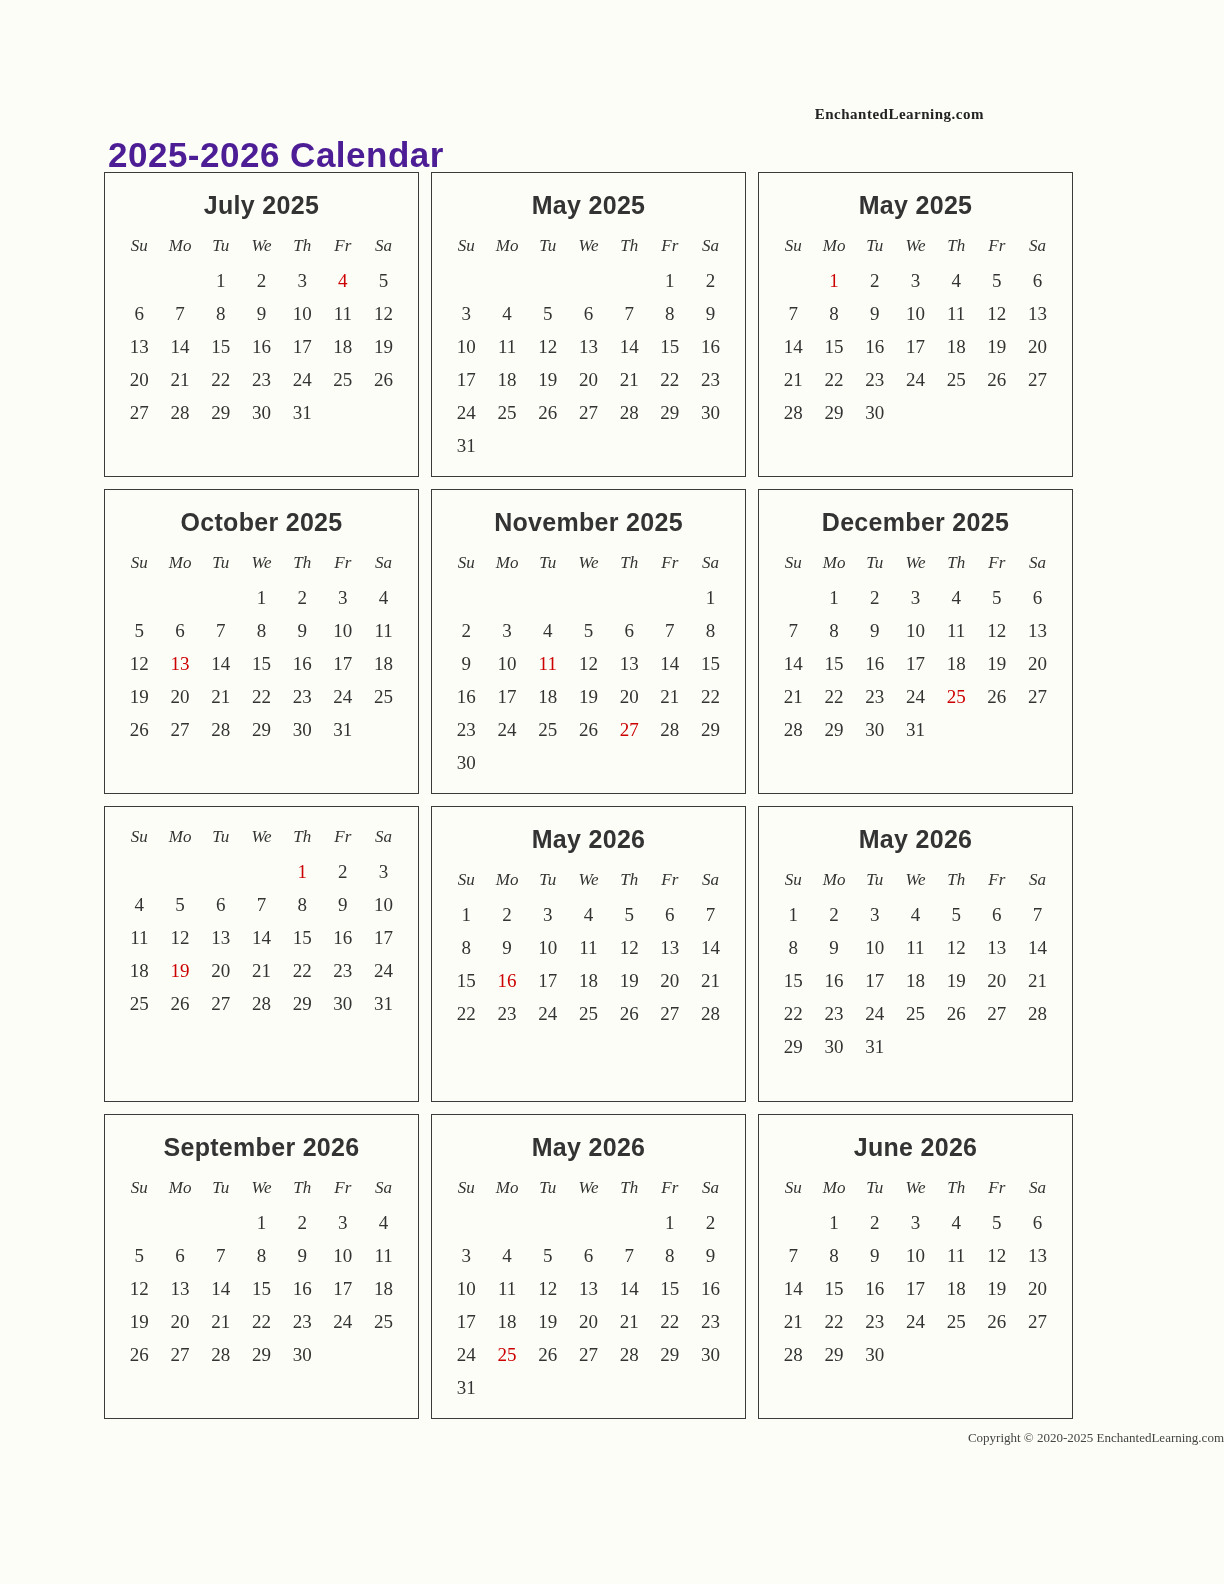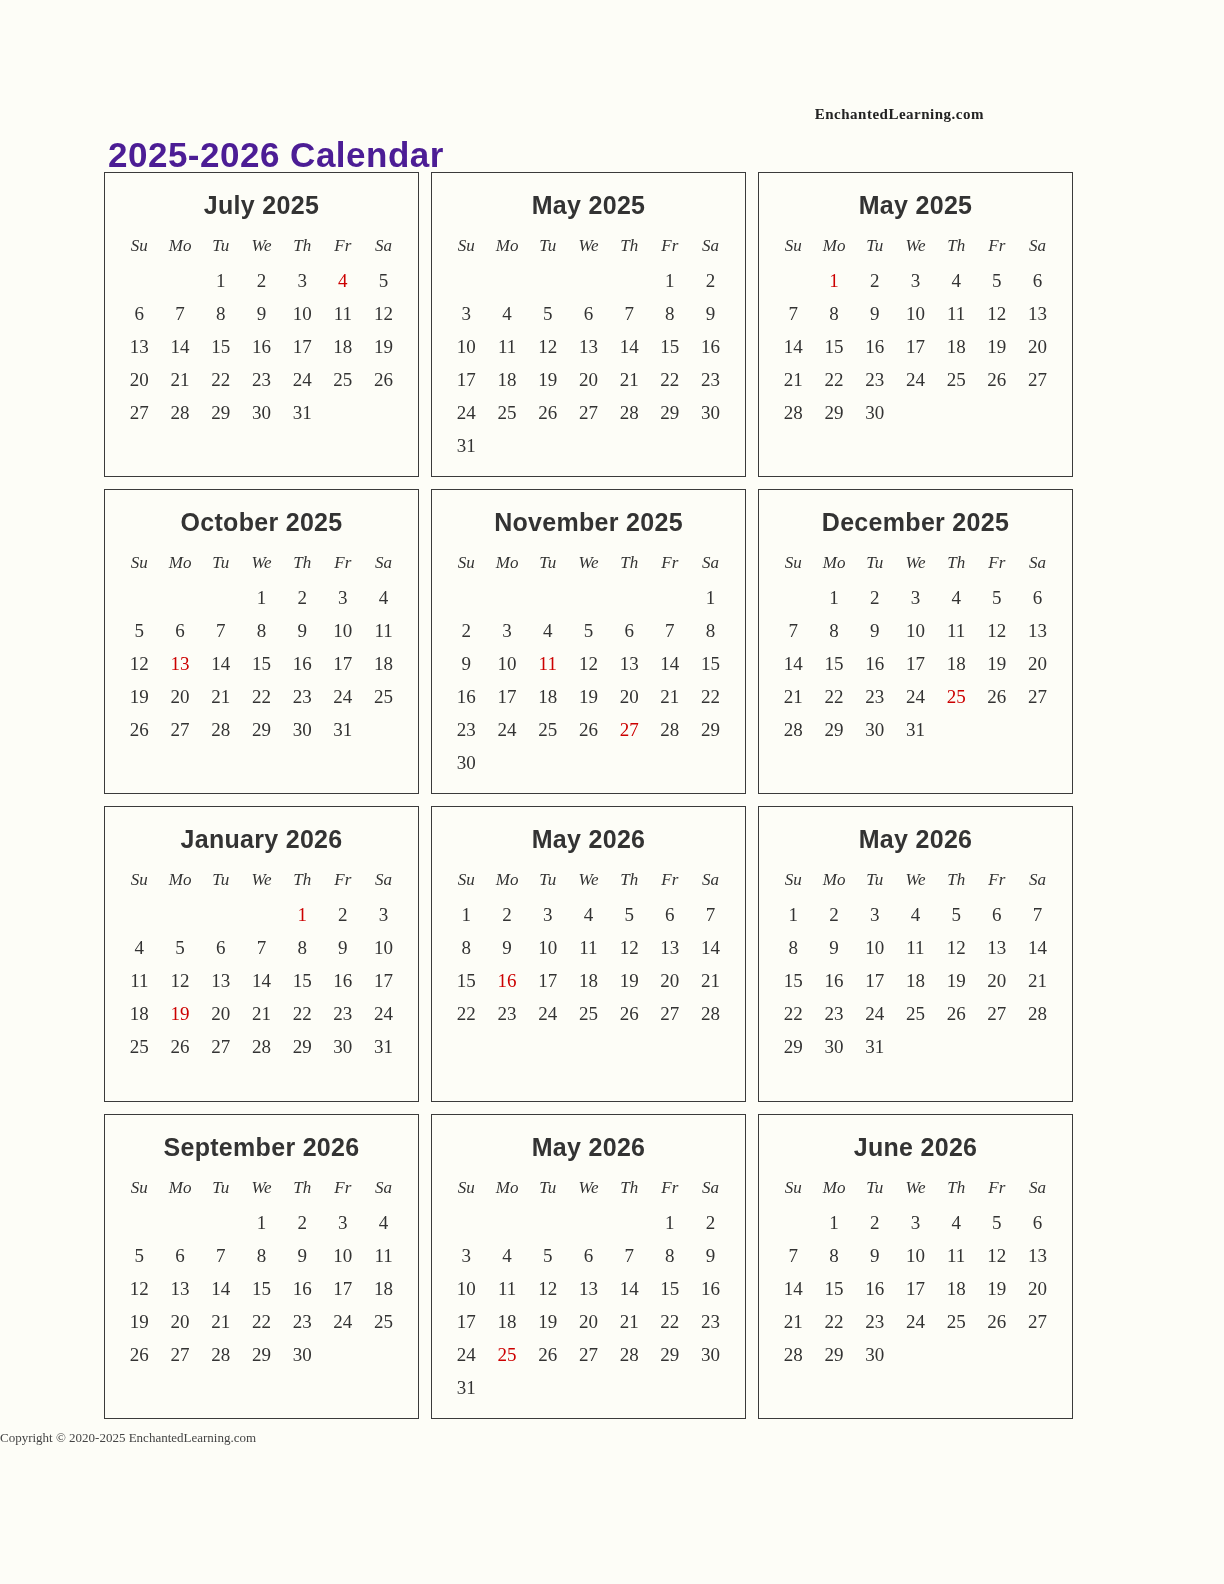"January 2026" div.month-title { html: <div>January 2026</div> -> none }
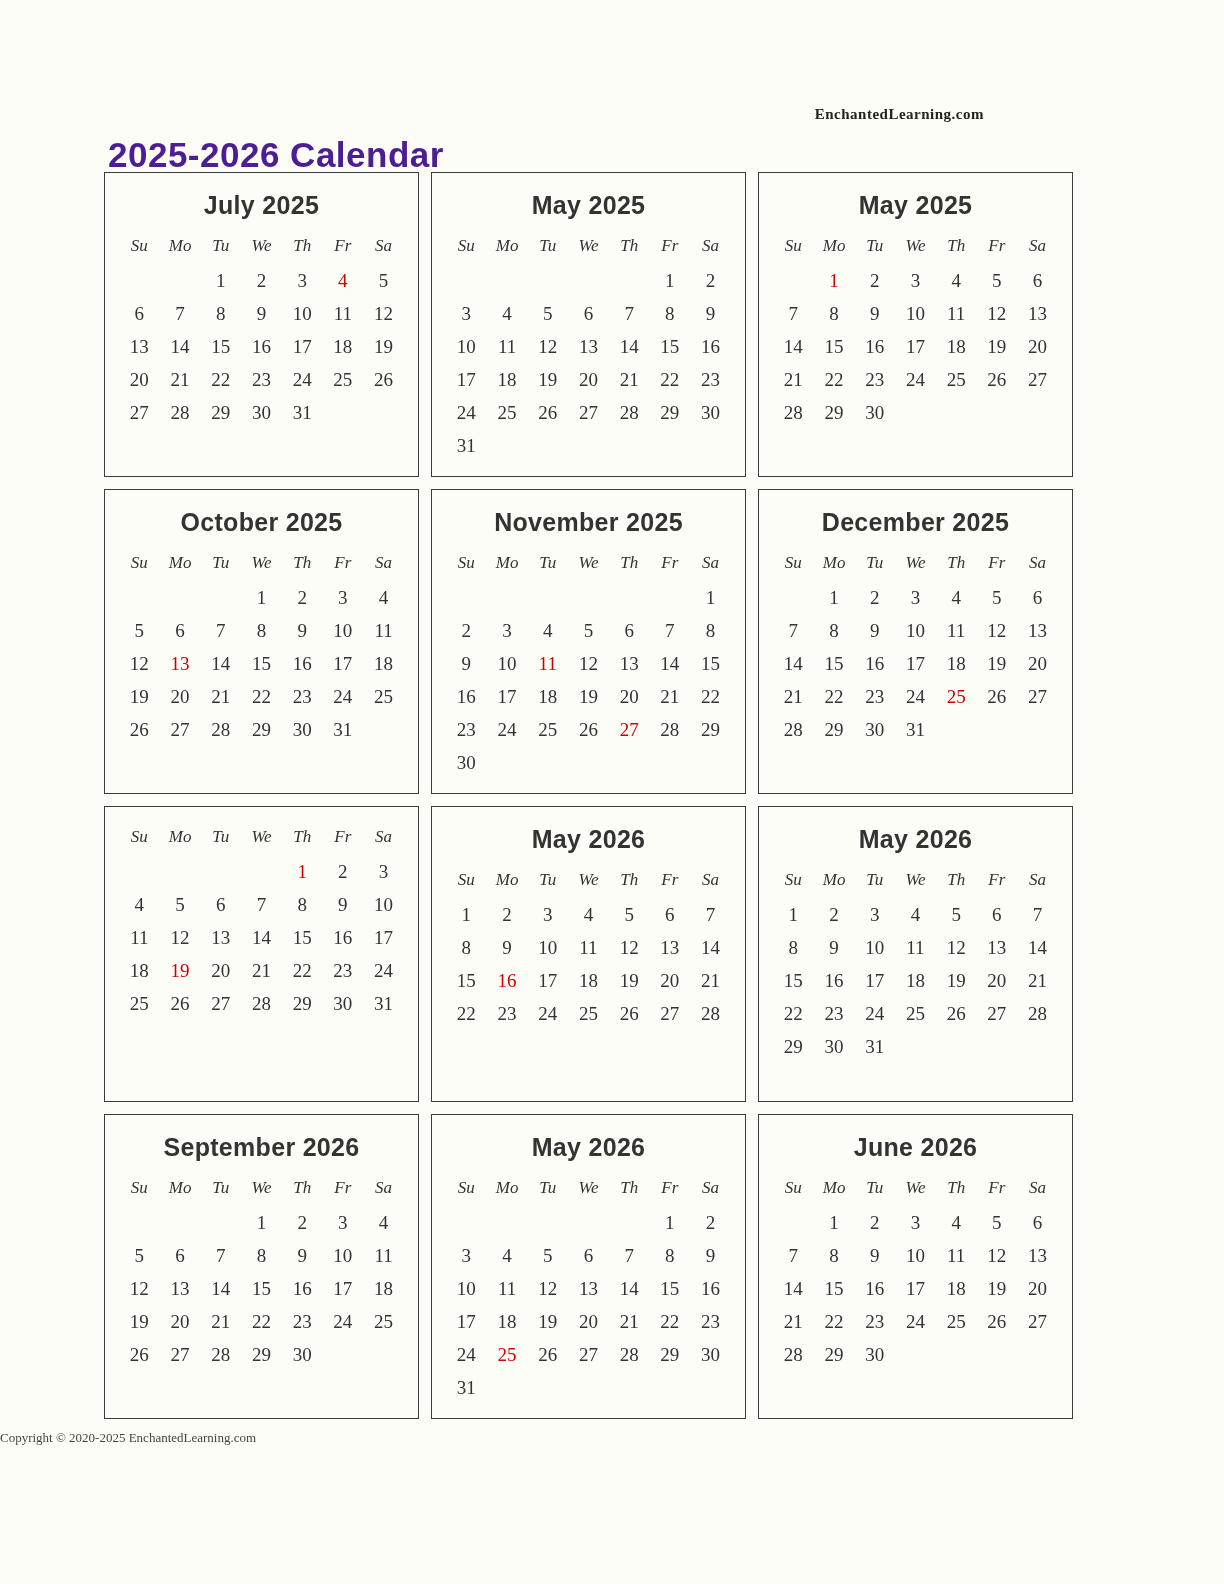"Copyright © 2020-2025" .footer { text-align: left -> right }
